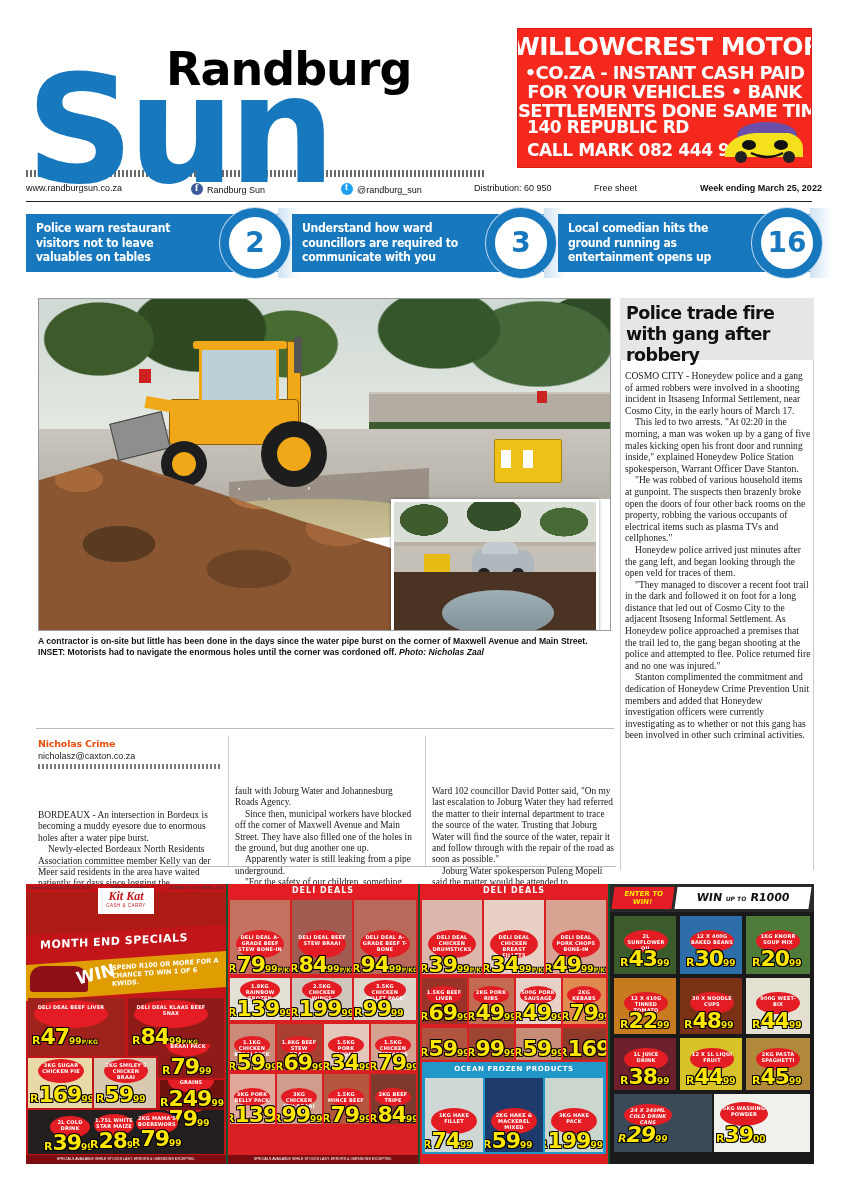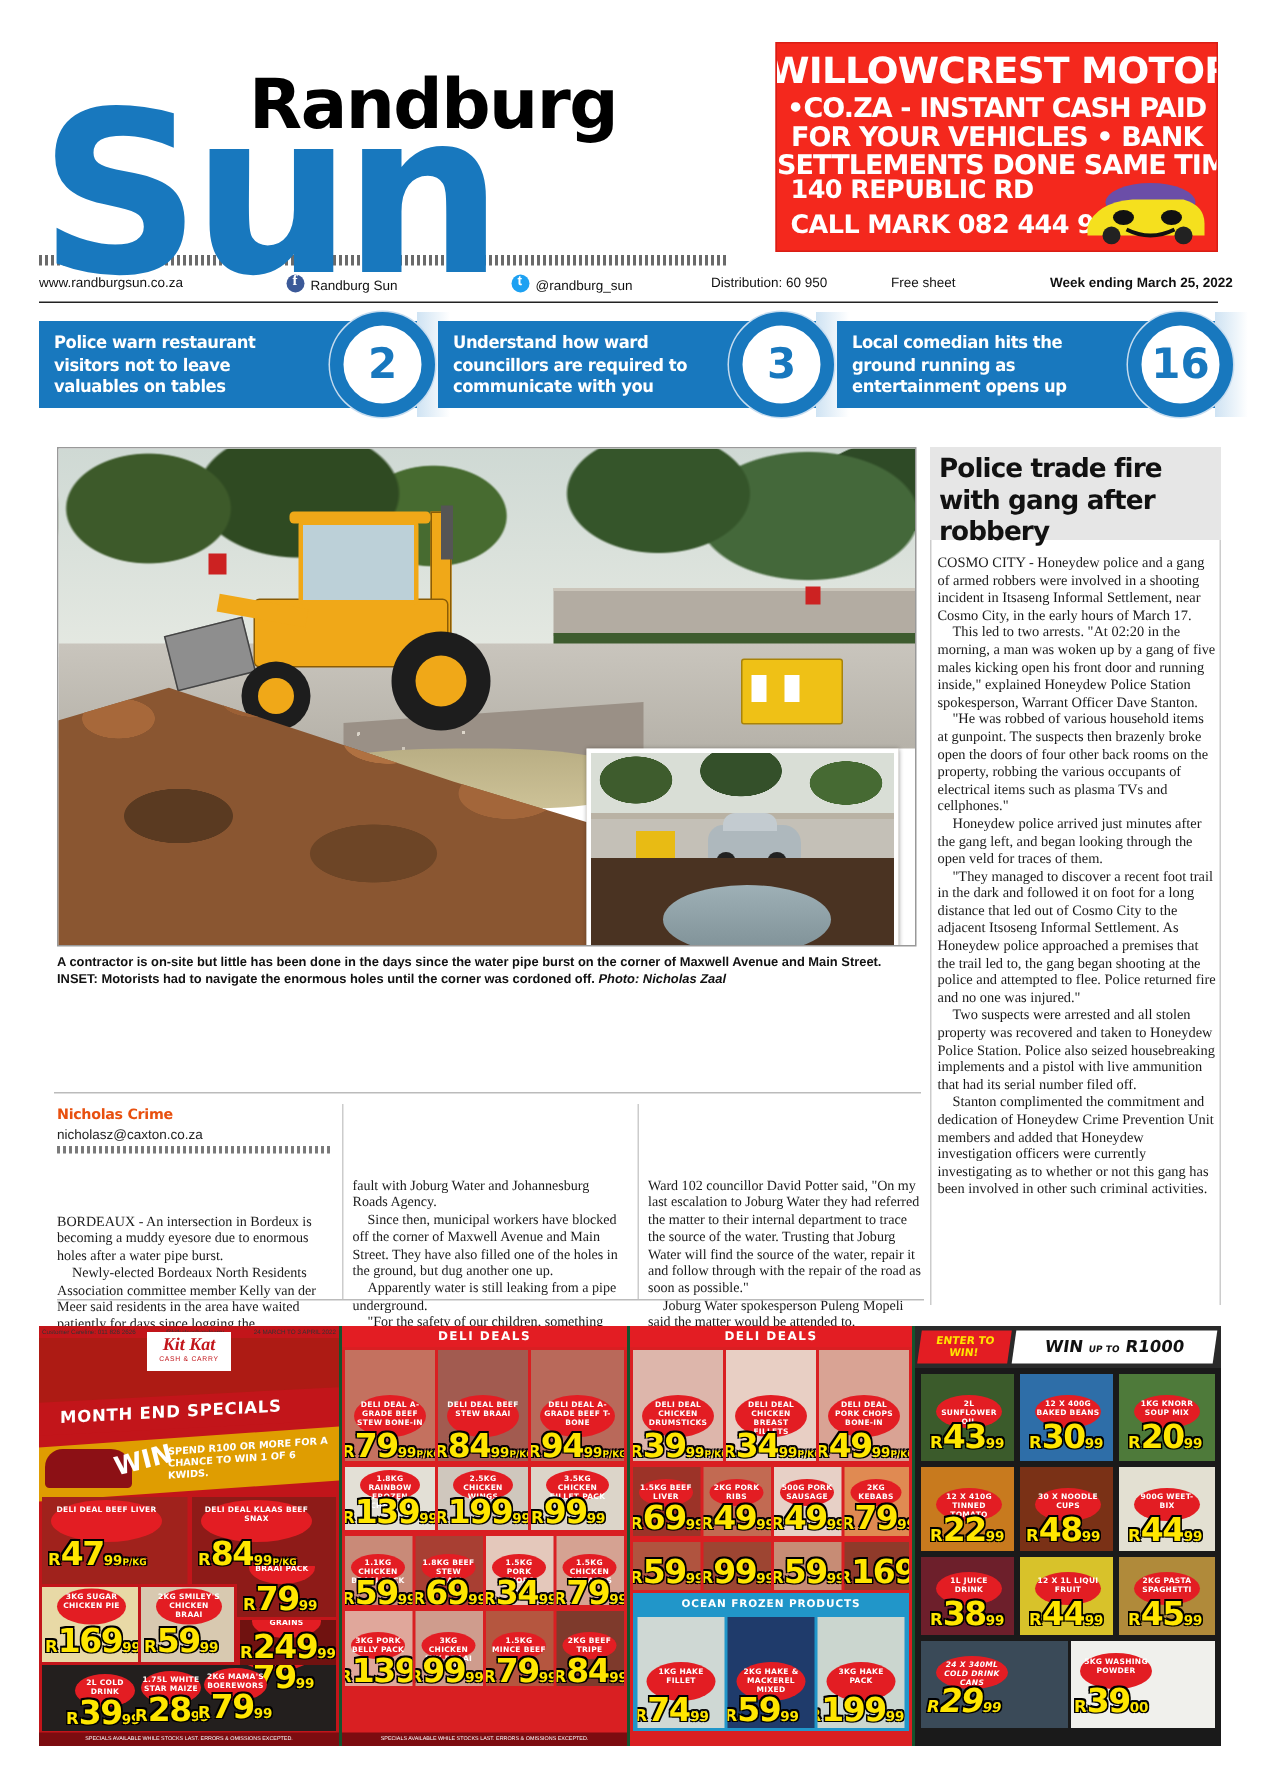"Two suspects were arrested and" p { html: <p>Two suspects were arrested and all stolen property was recovered and taken to Honeydew Police Station. Police also seized housebreaking implements and a pistol with live ammunition that had its serial number filed off.</p> -> none }
